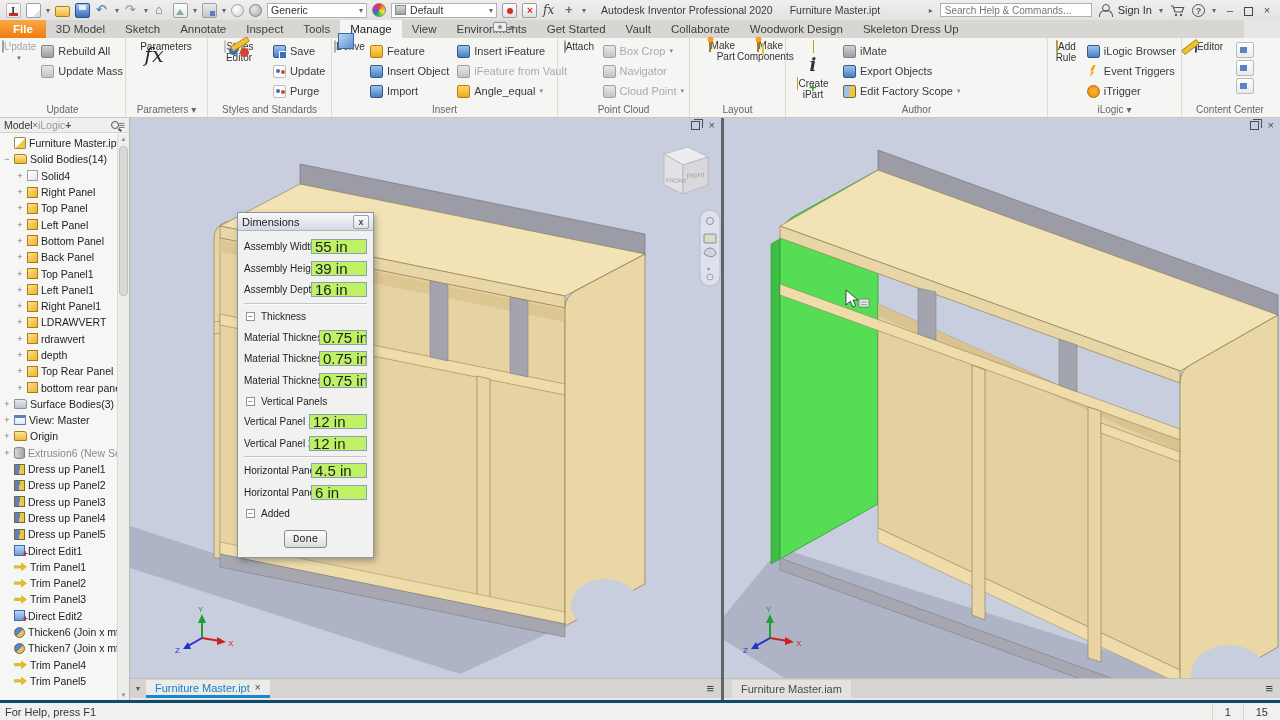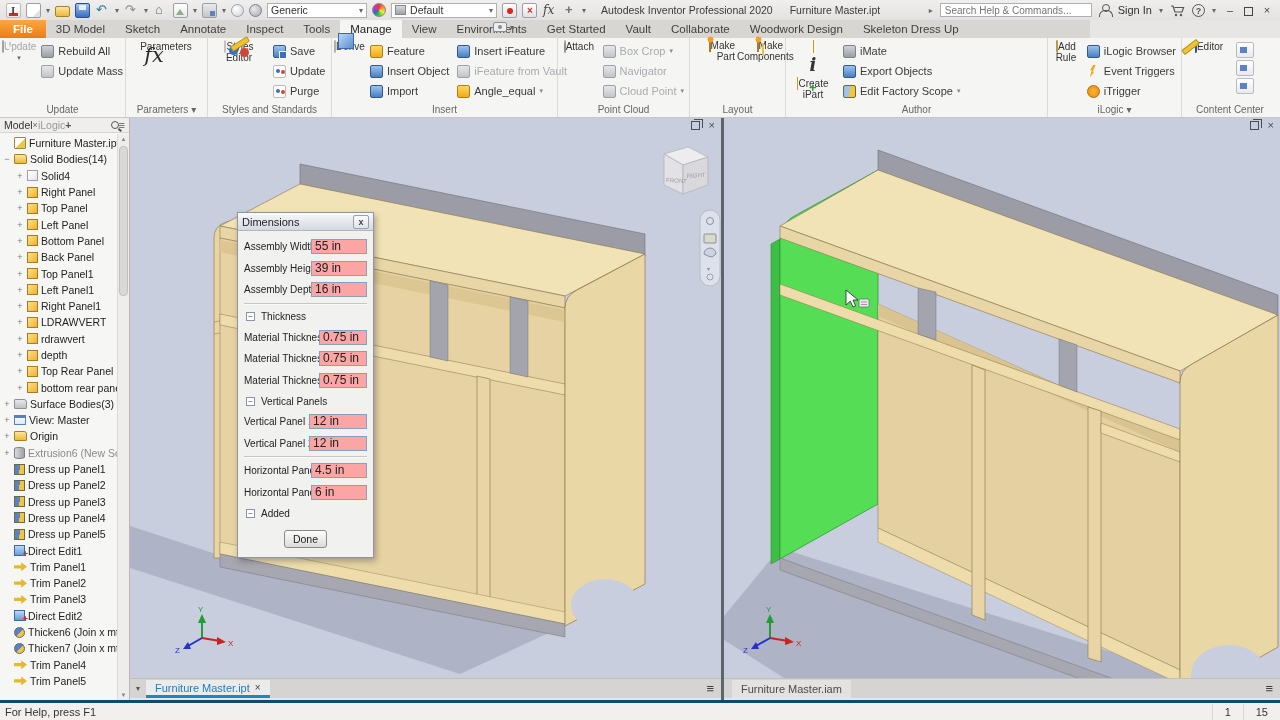"File" .tabrow { width: 1090px -> 1244px }
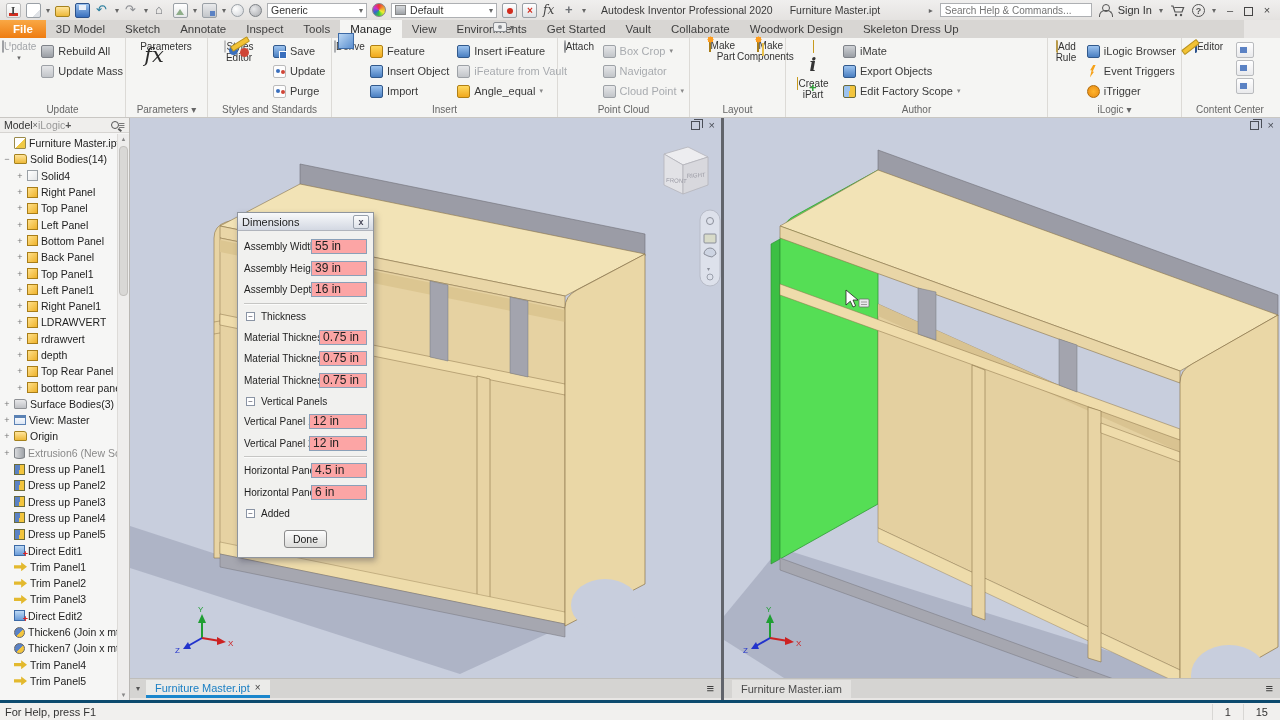"55 in" .dinput { background: #fca5a5 -> #bef264; font-size: 12px -> 15px }
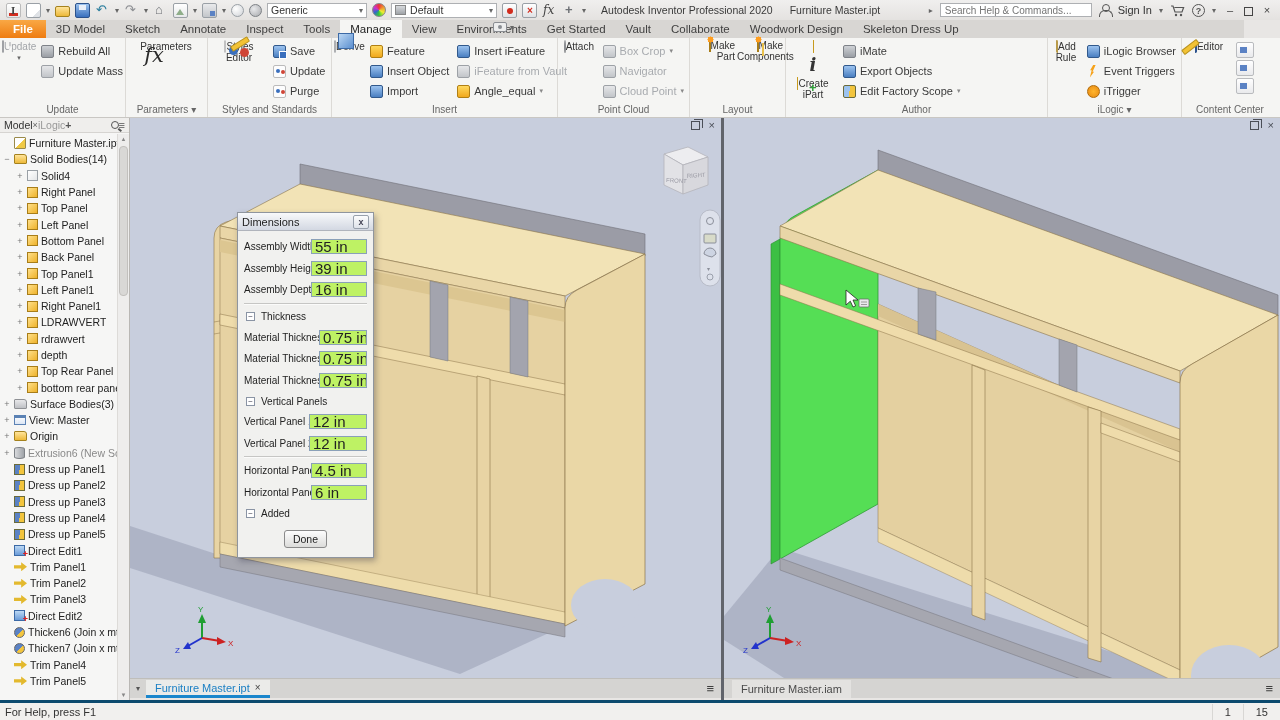"Done" .donebtn { font-family: Liberation Sans, sans-serif -> Liberation Mono, monospace }
